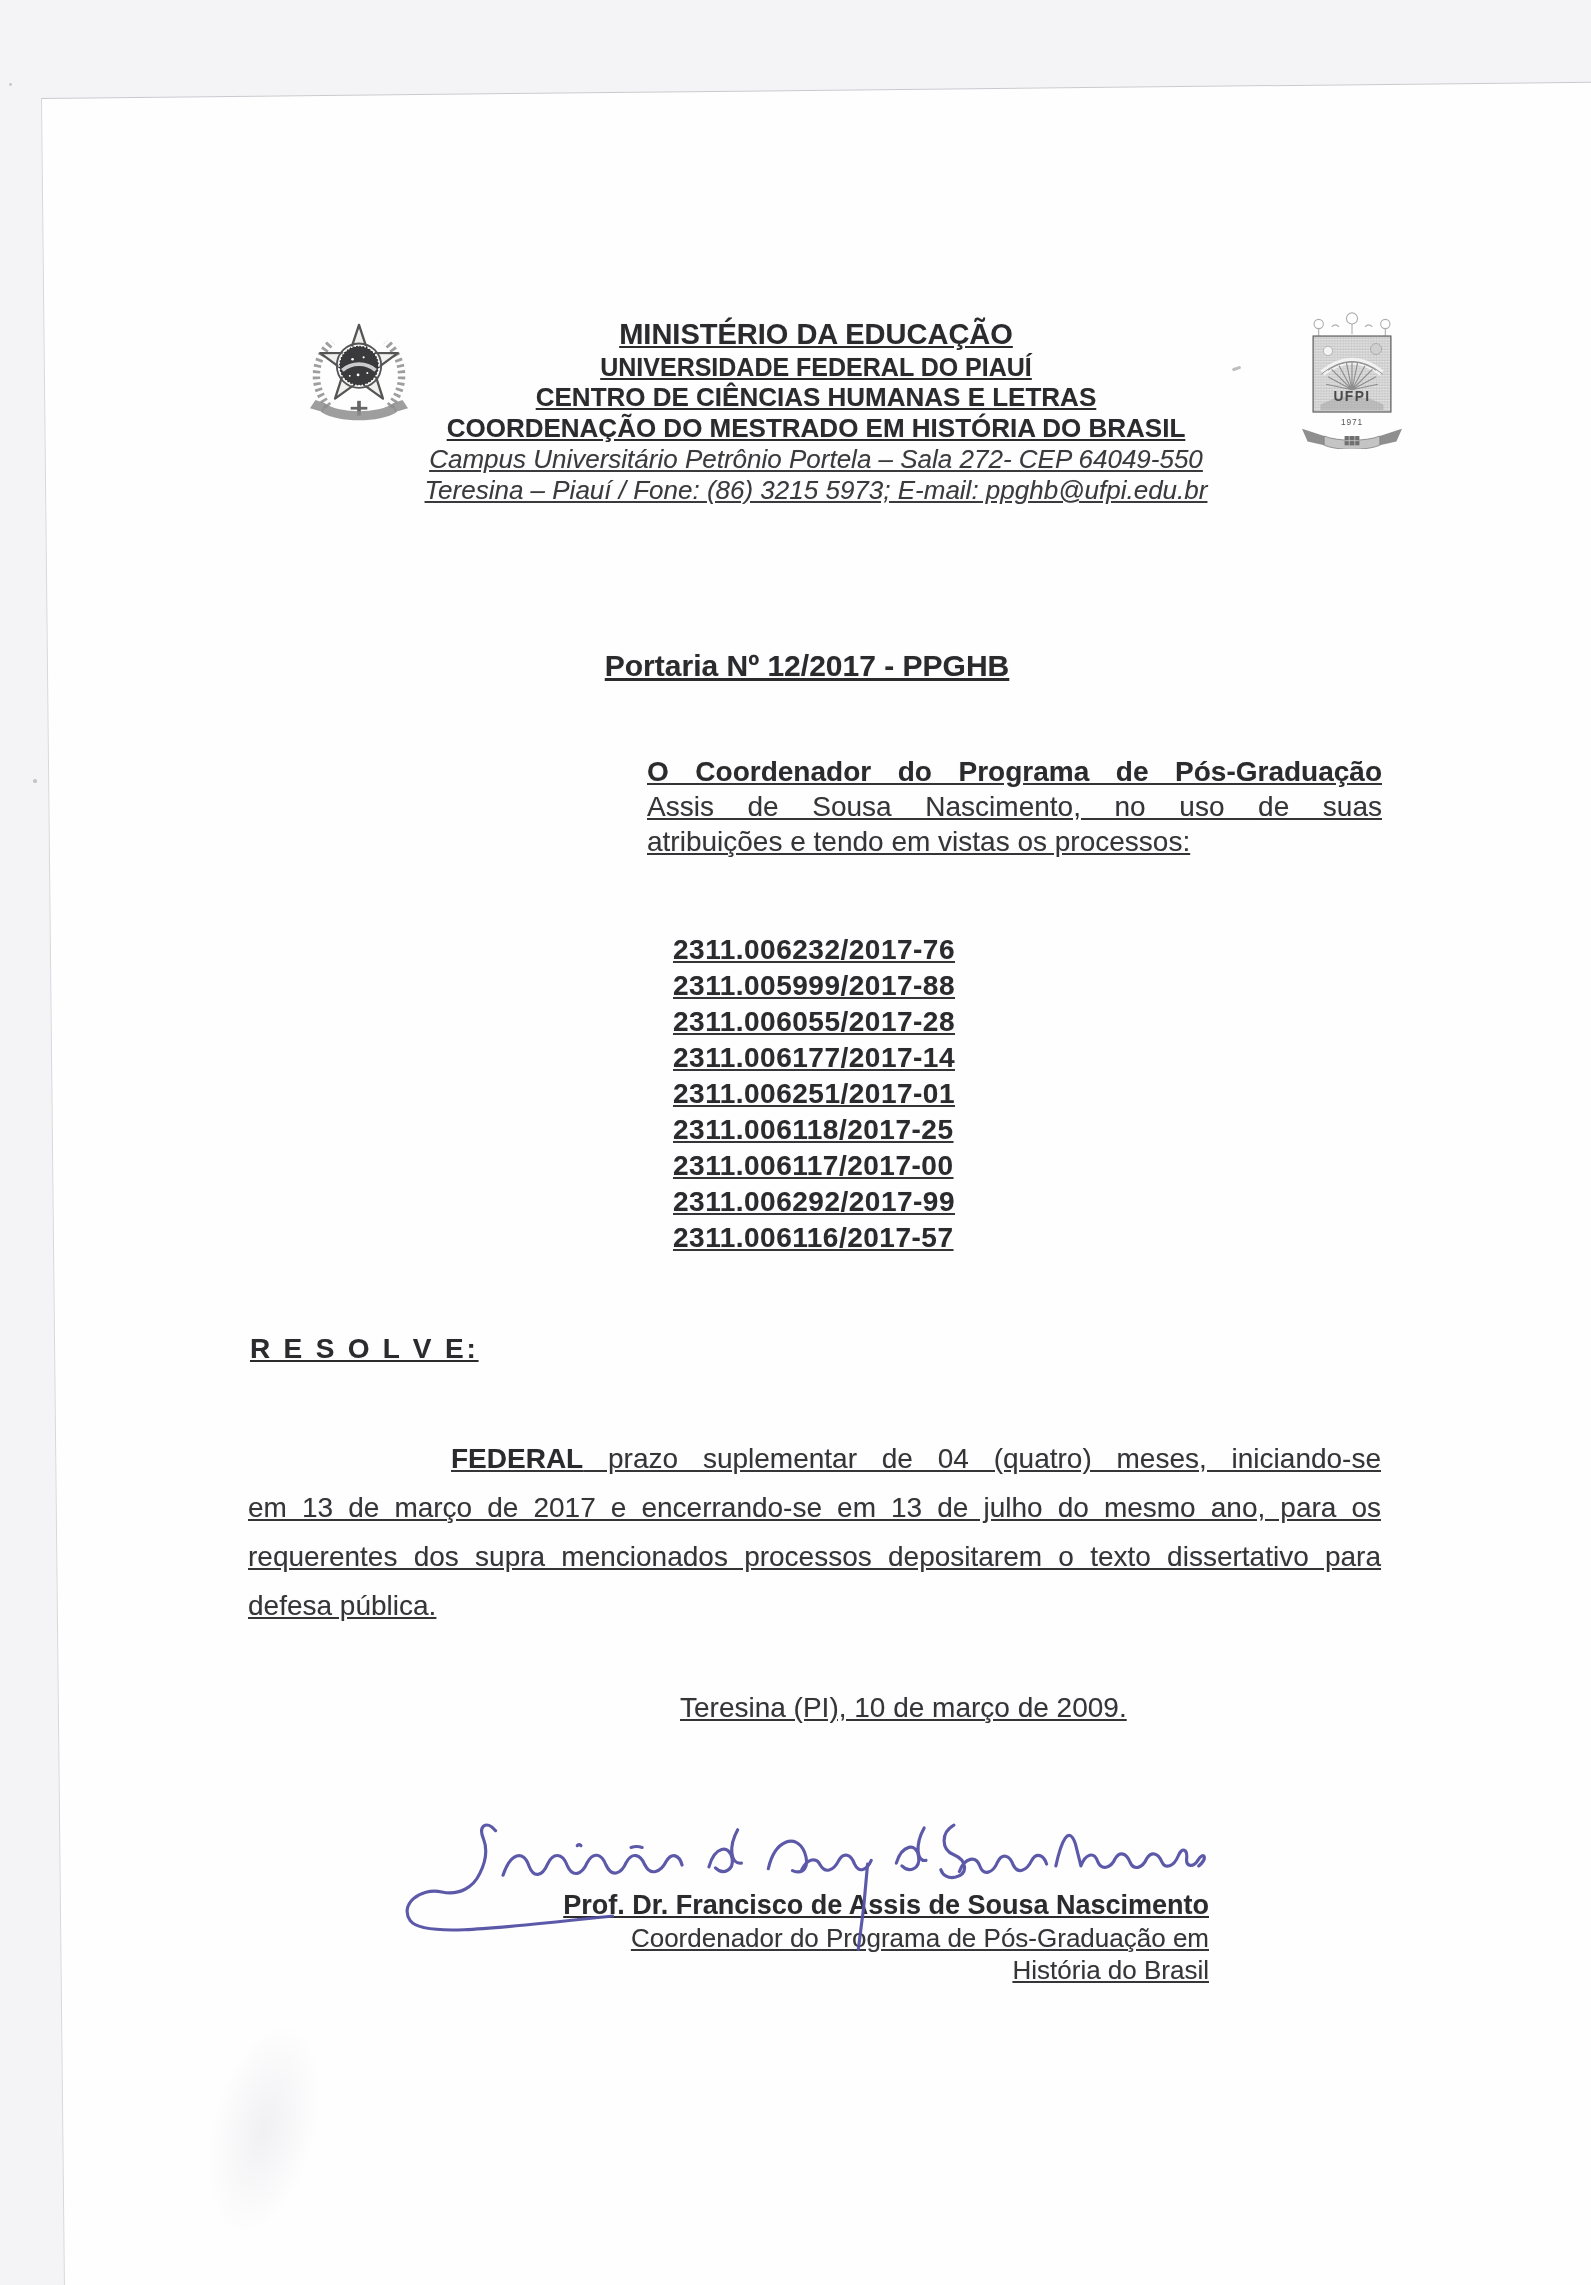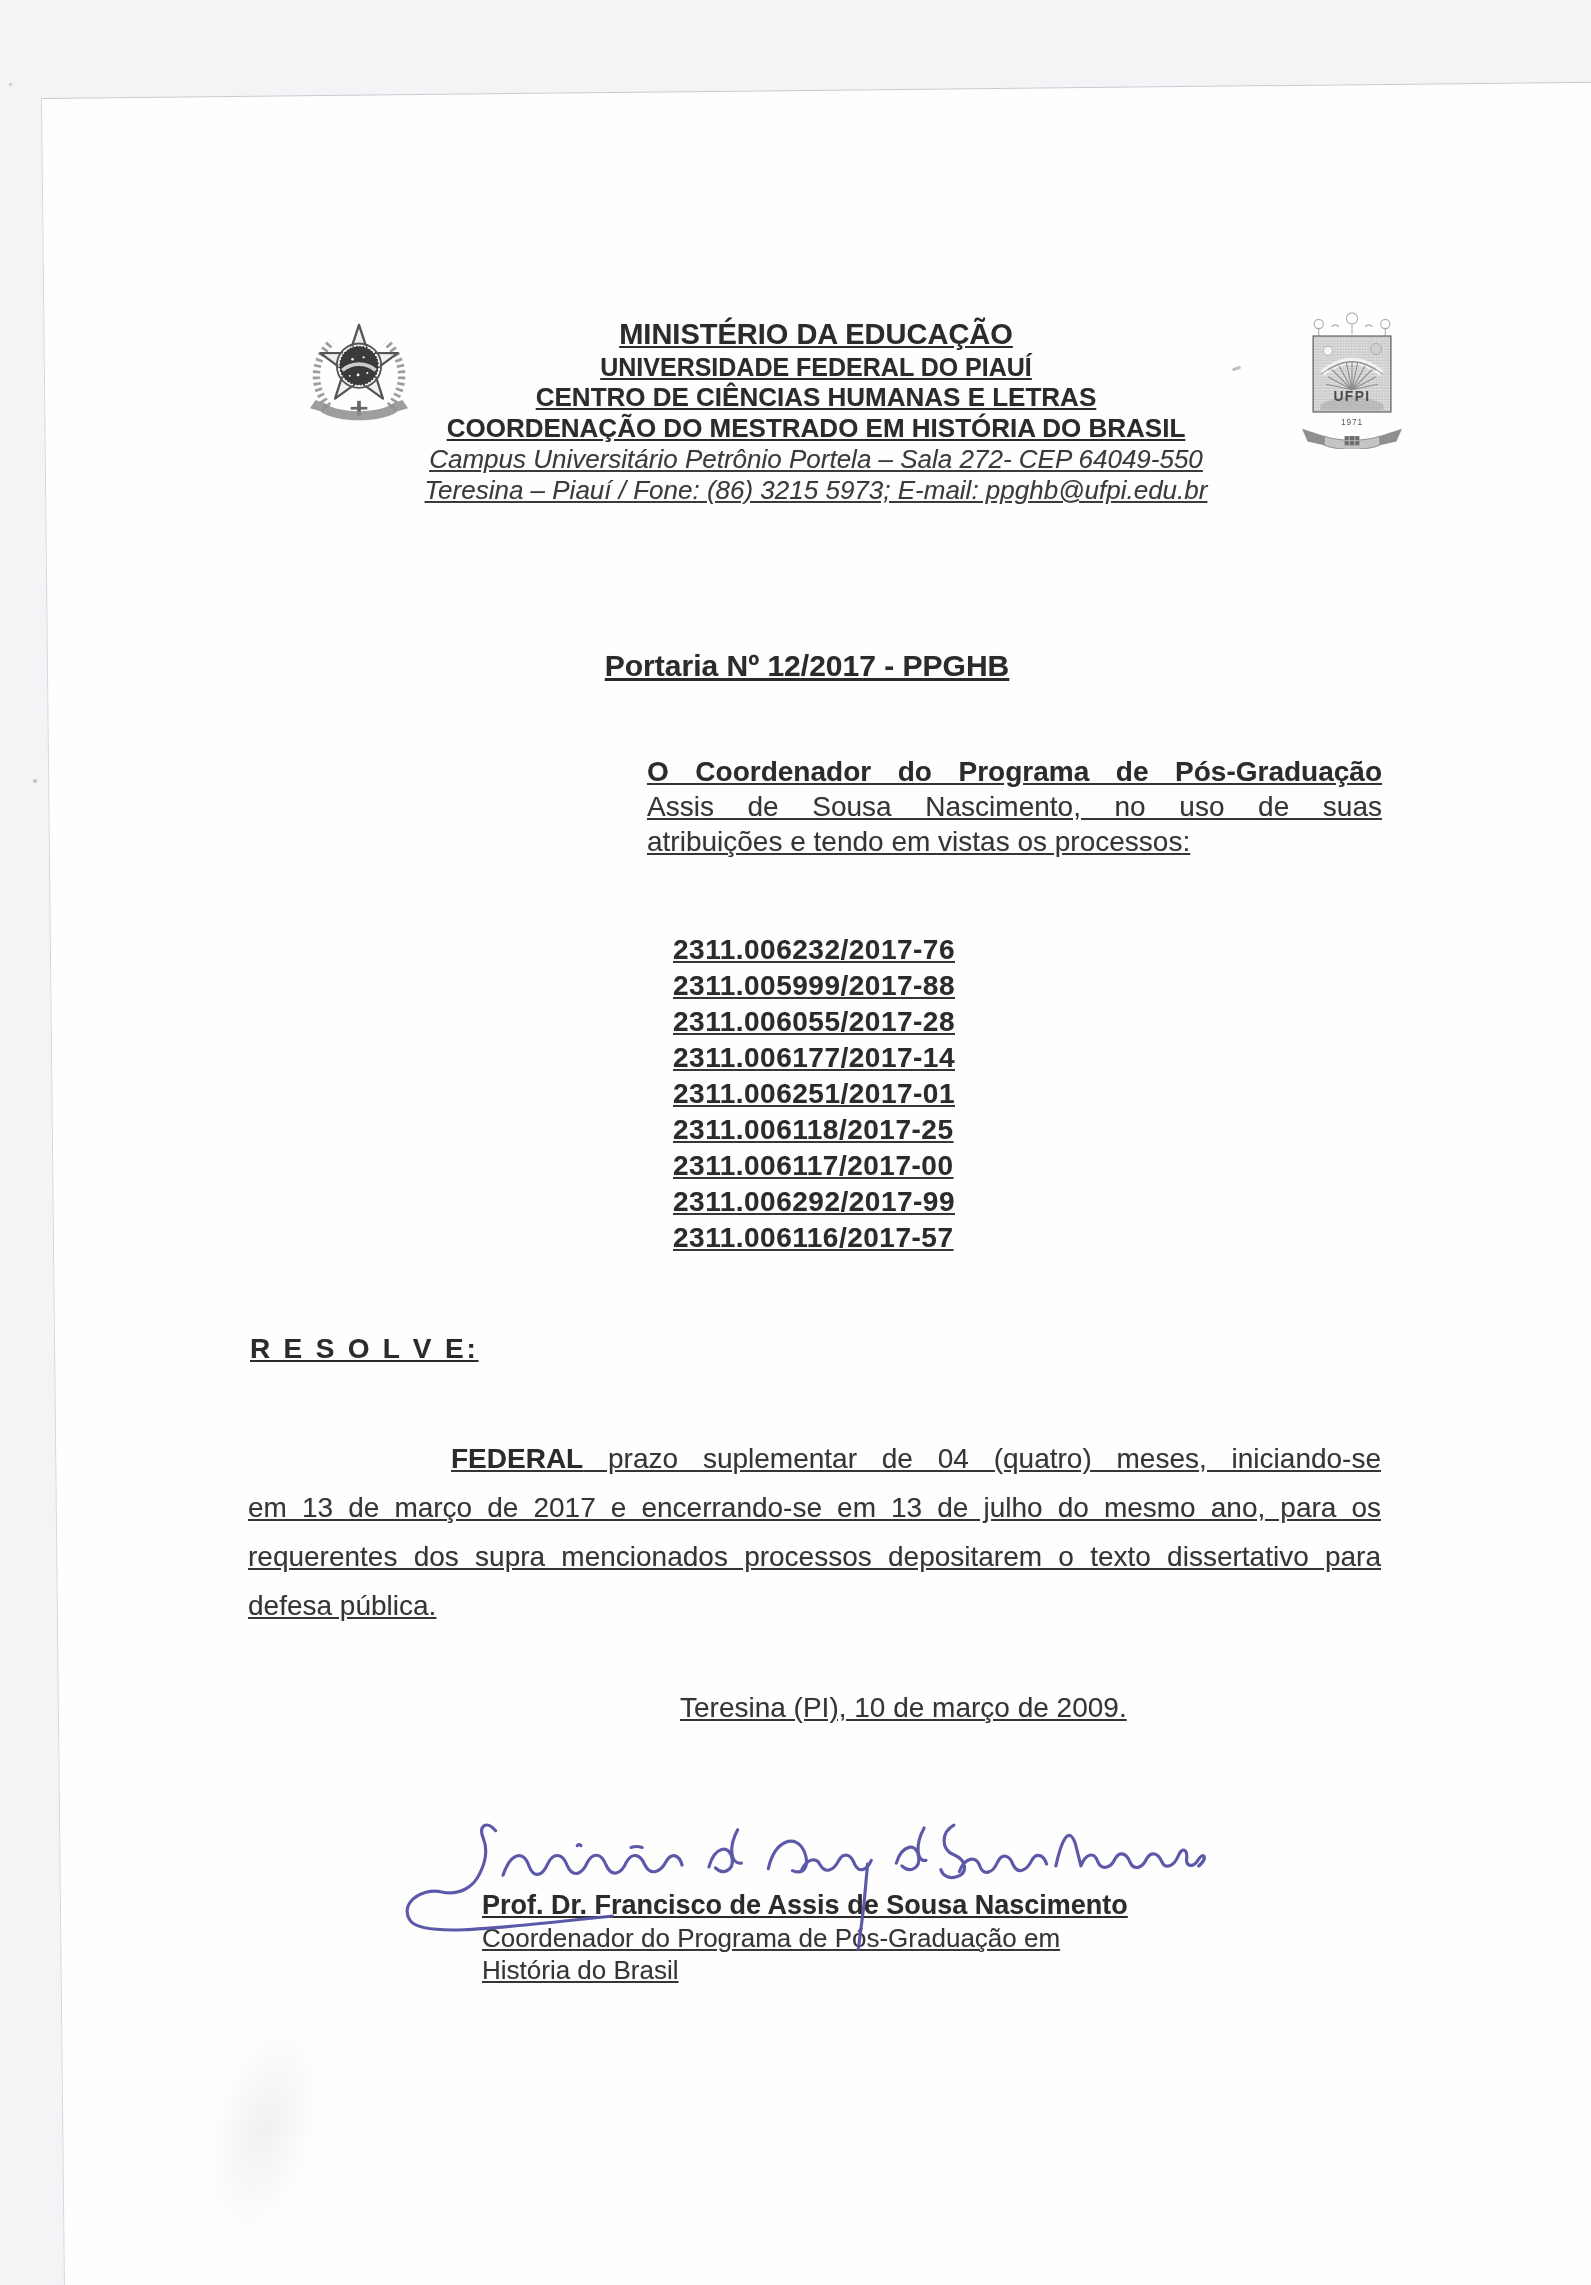"Prof. Dr. Francisco de Assis" .sig-block { text-align: left -> right }
